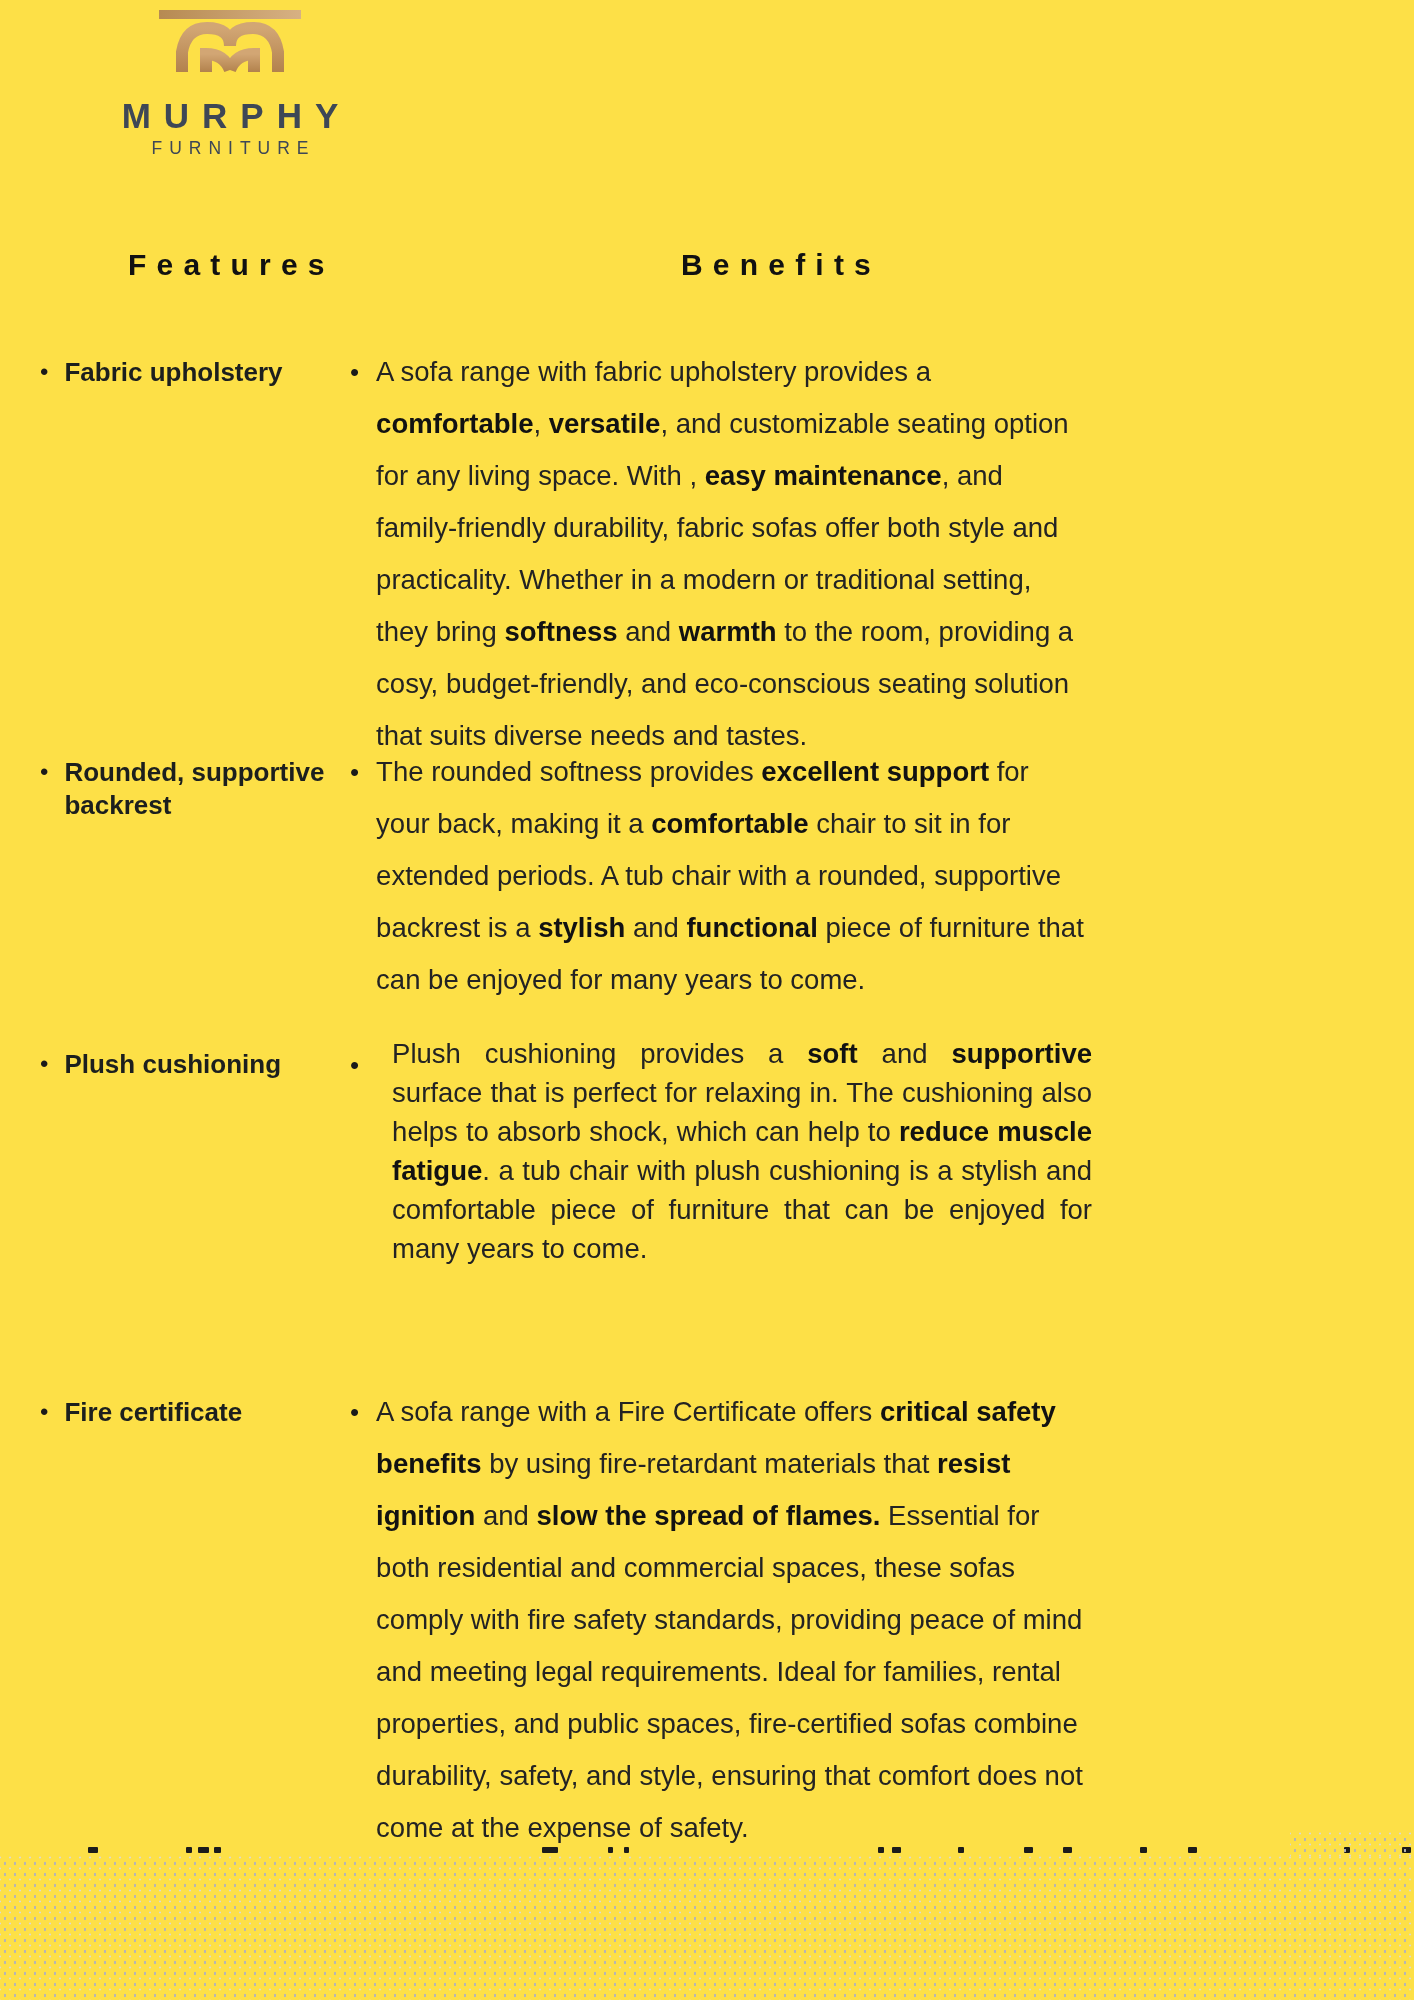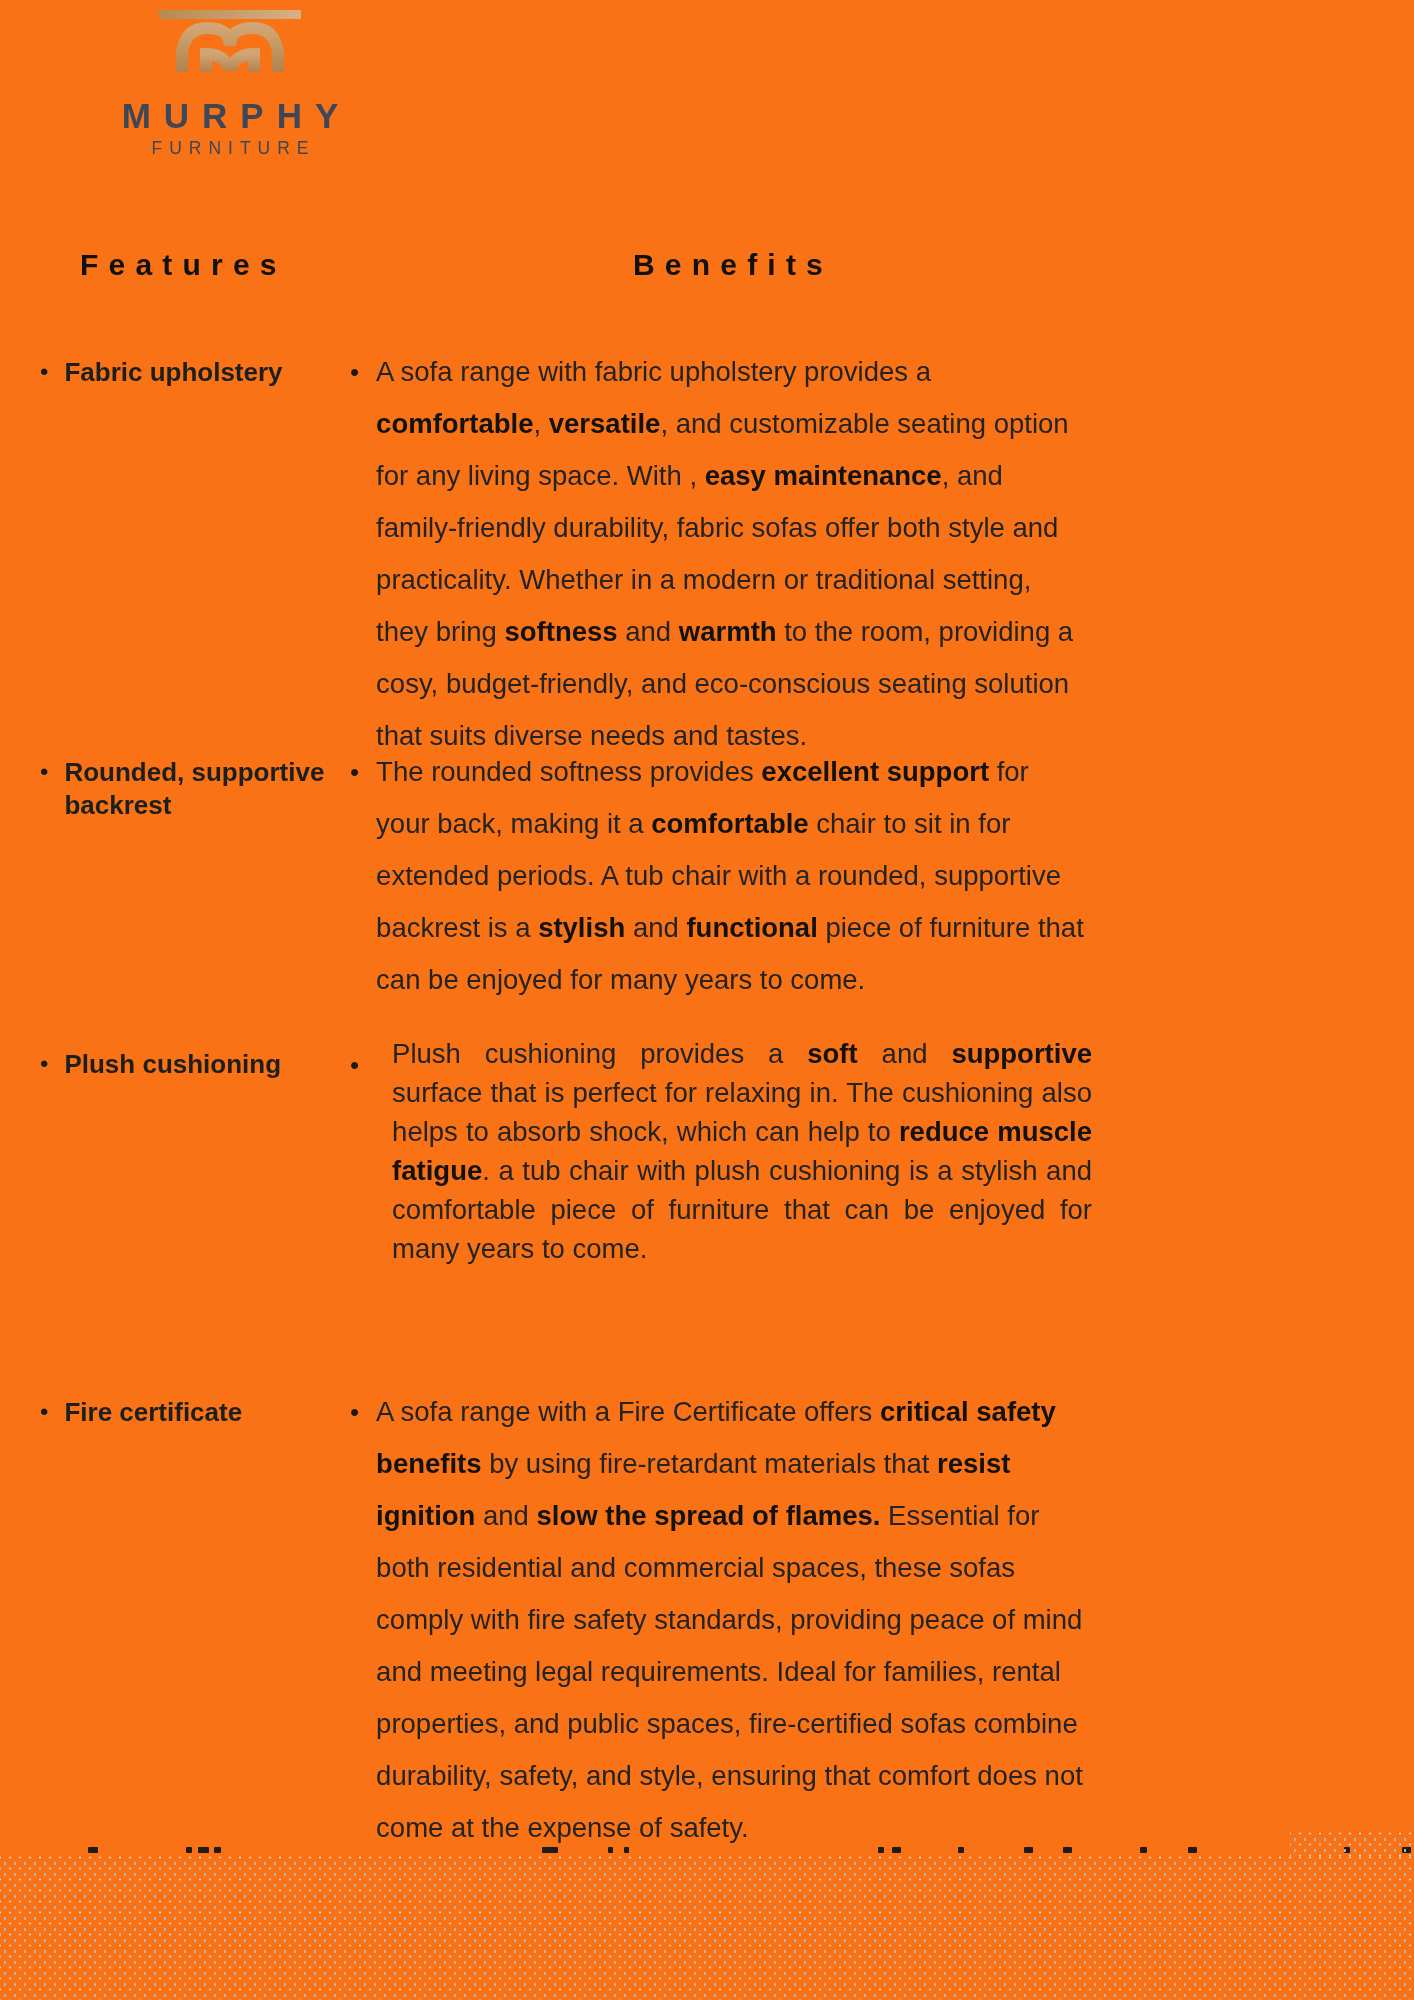"MURPHY" .page { background: #f97316 -> #fde047 }
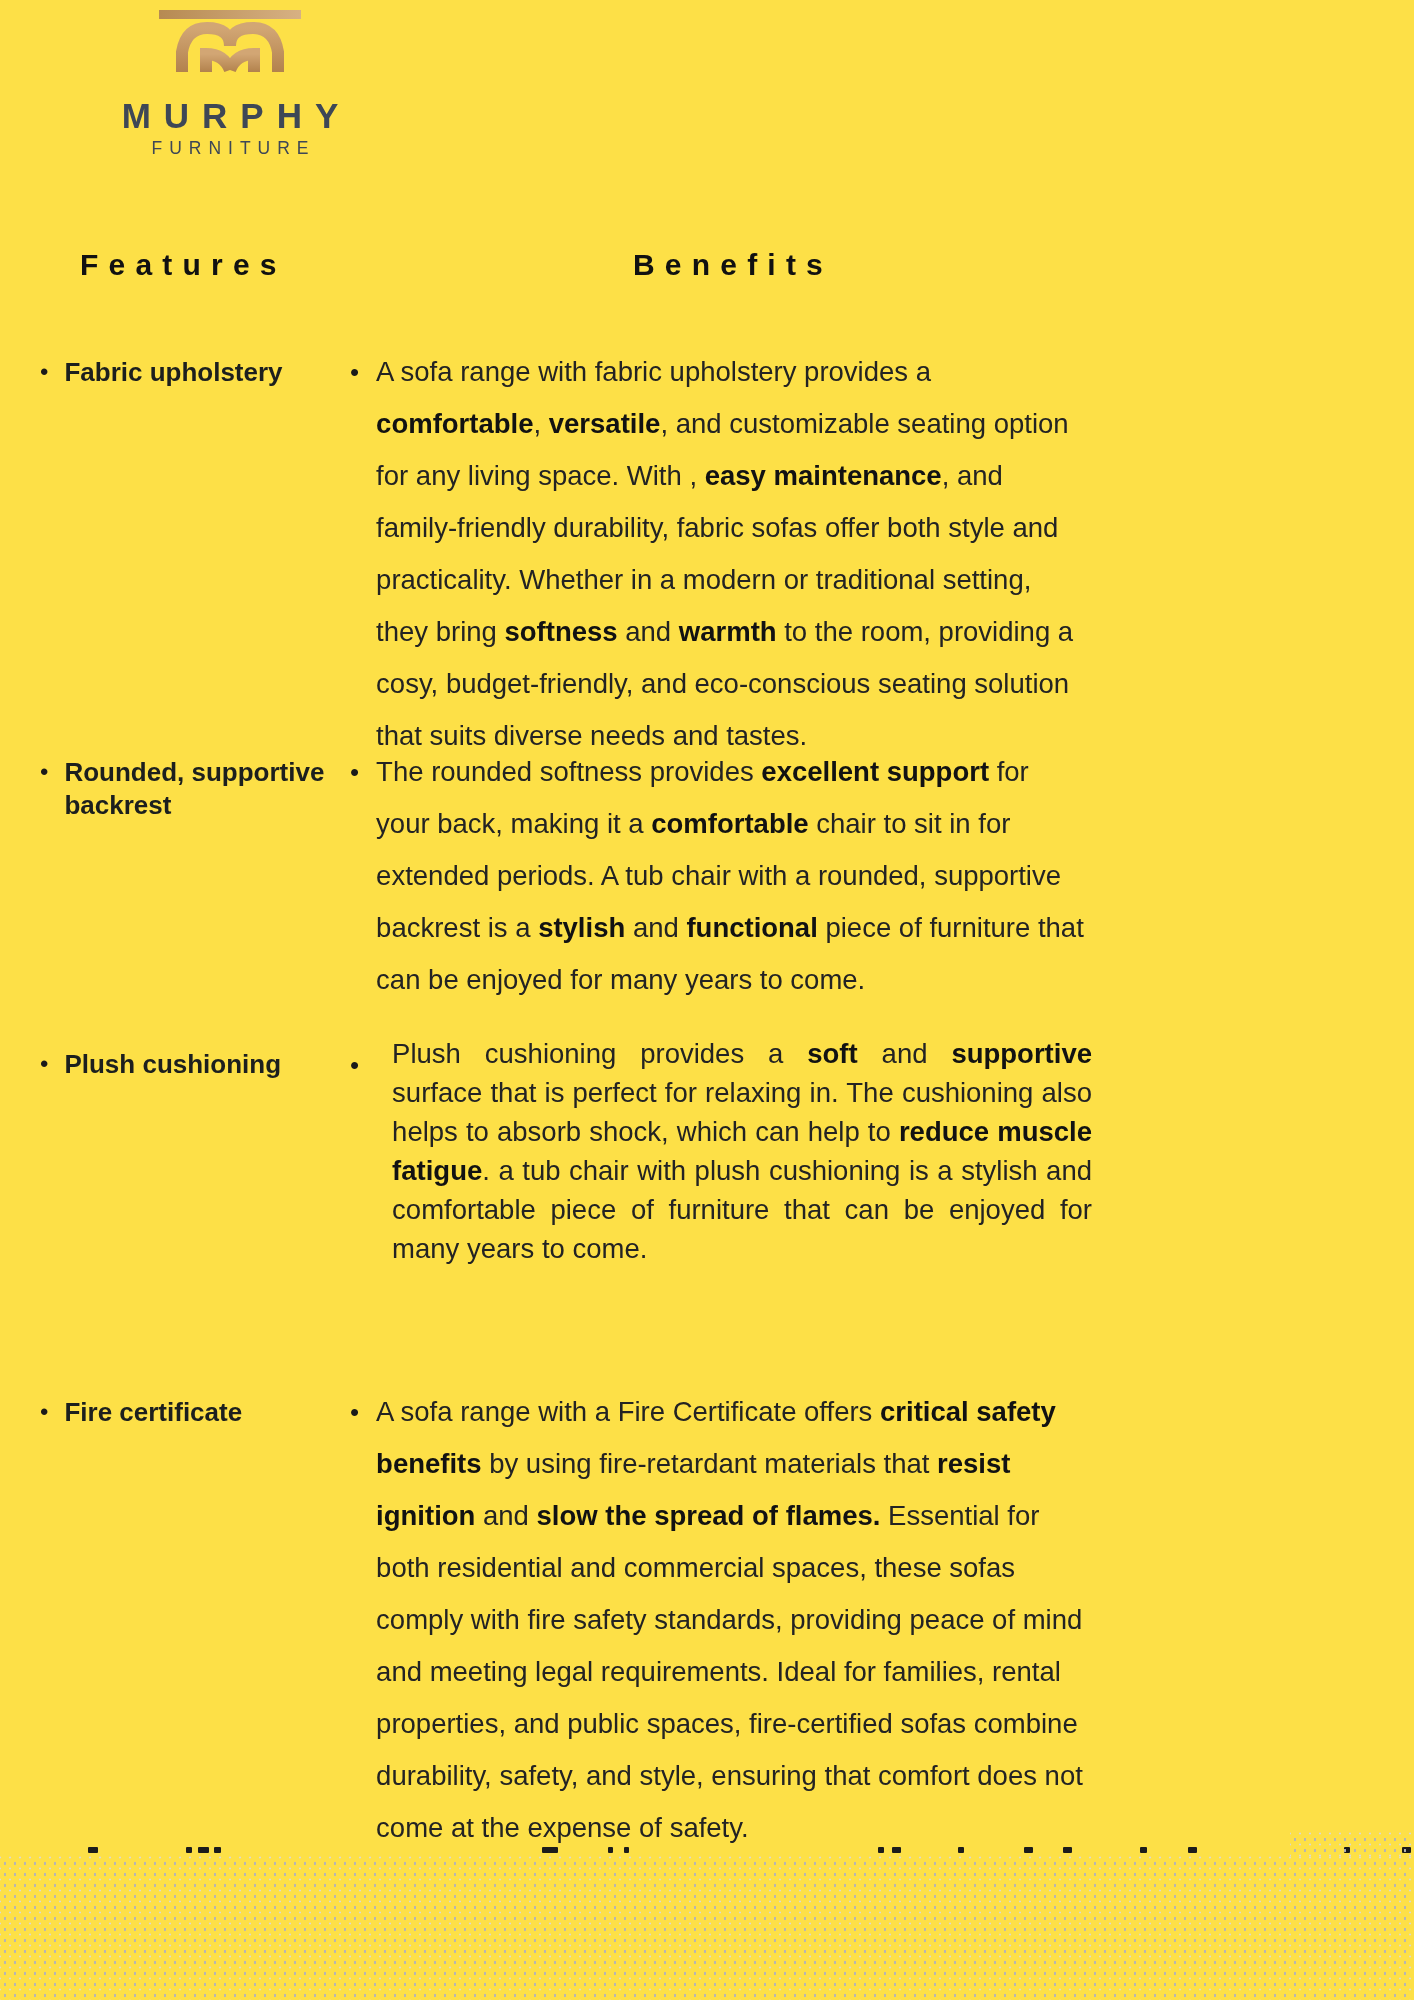"Features" .col-header { margin-left: none -> 48px }
